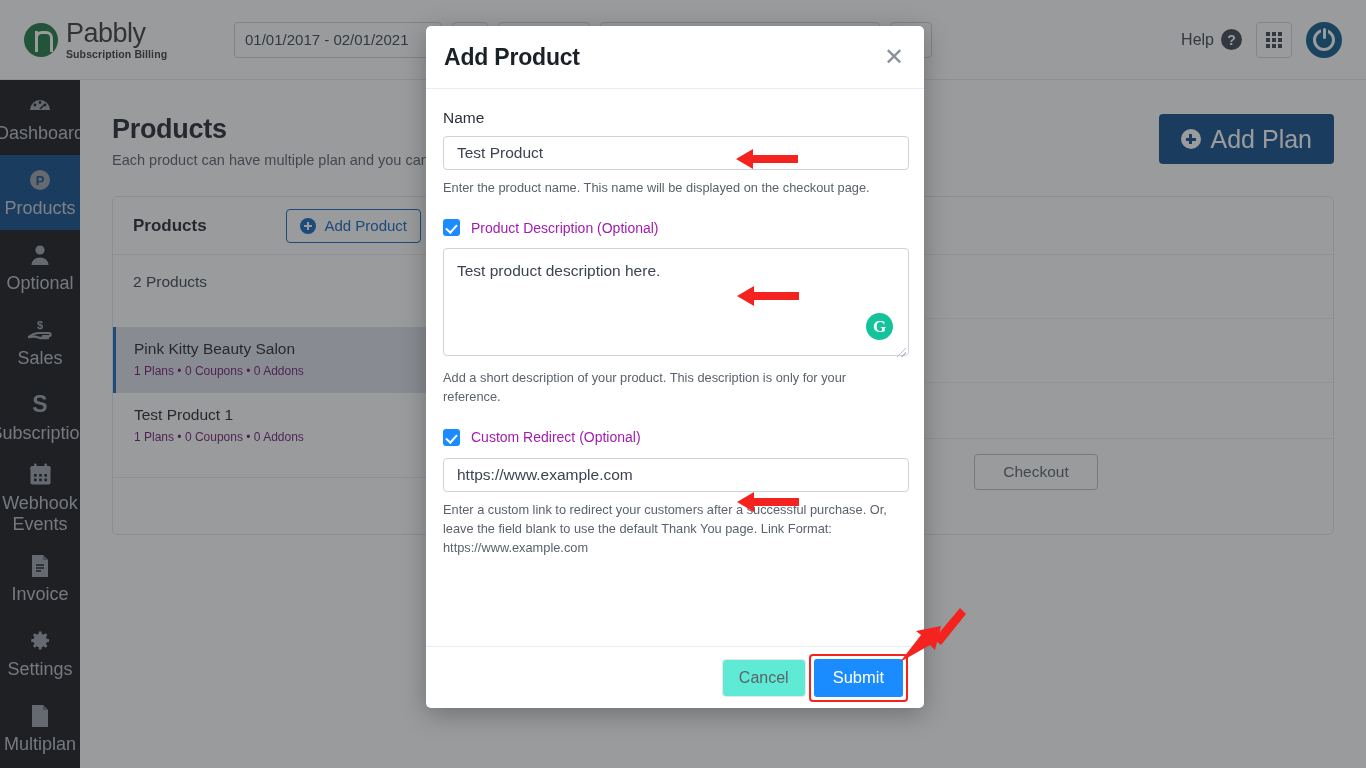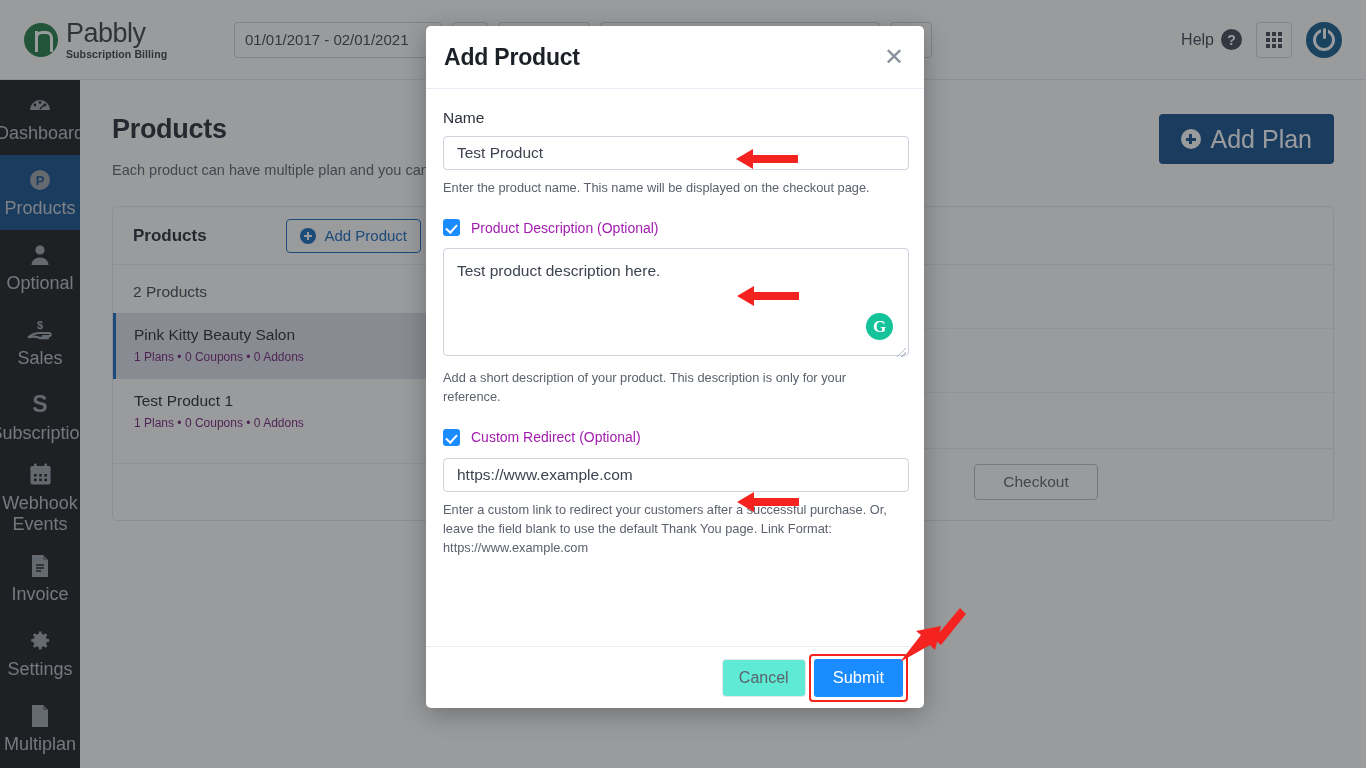"Each product can have multiple" .page-sub { margin-top: 17px -> 7px }
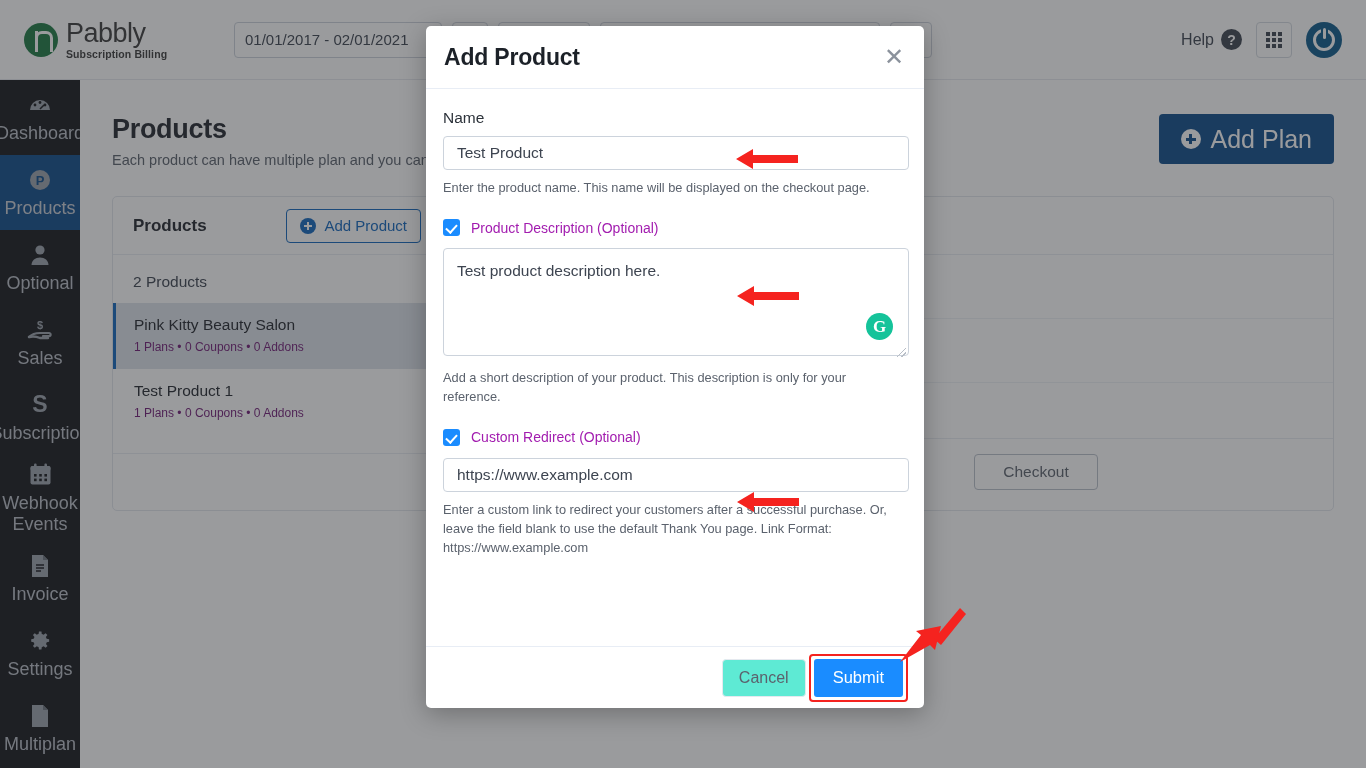"Pink Kitty Beauty Salon" .prod-item.selected { margin-top: none -> 24px }
